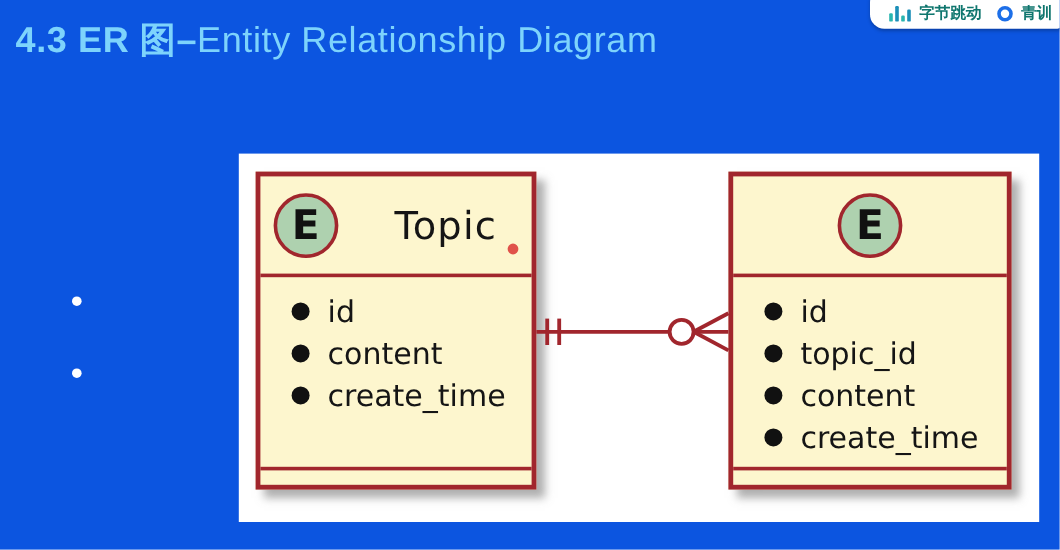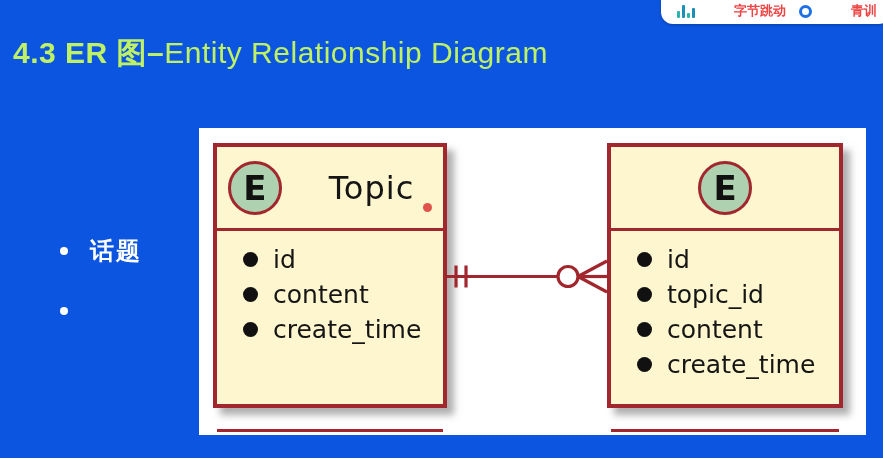"字节跳动" .brand-text { color: #ef4444 -> #0f766e; margin-left: 32px -> none }
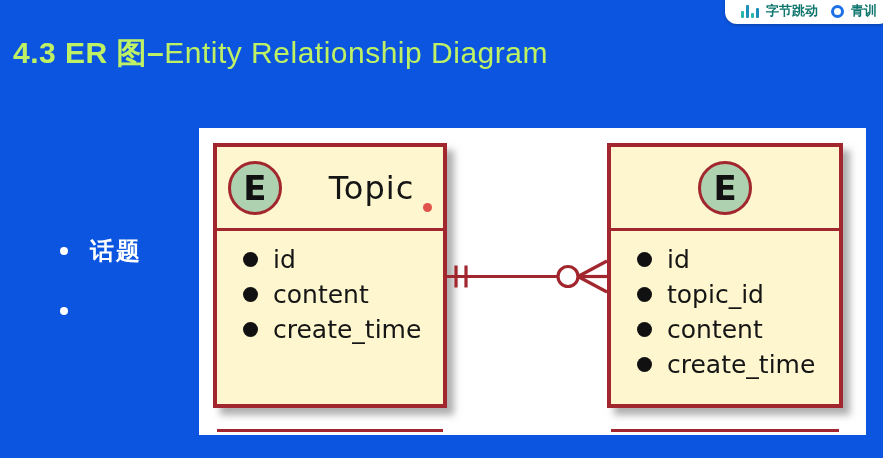"4.3 ER 图–Entity Relationship Diagram" .slide-title { color: #bef264 -> #7dd3fc; margin-top: 20px -> none }
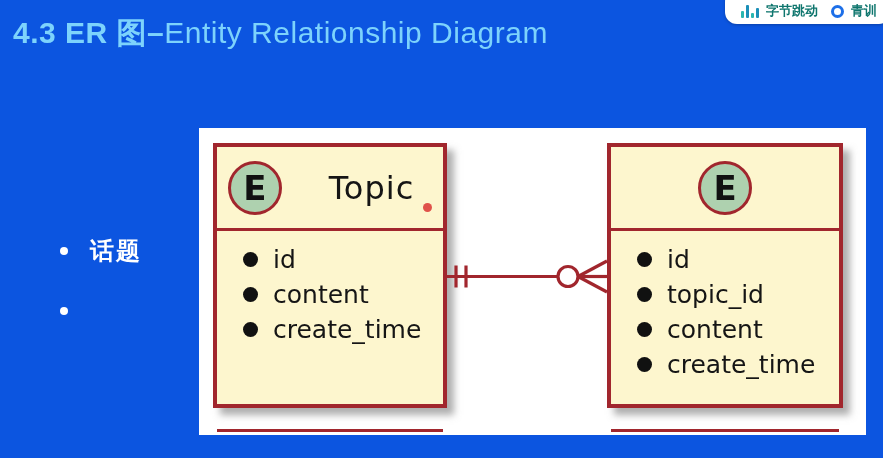"话题" span.bullet-label { html: <span>话题</span> -> none }
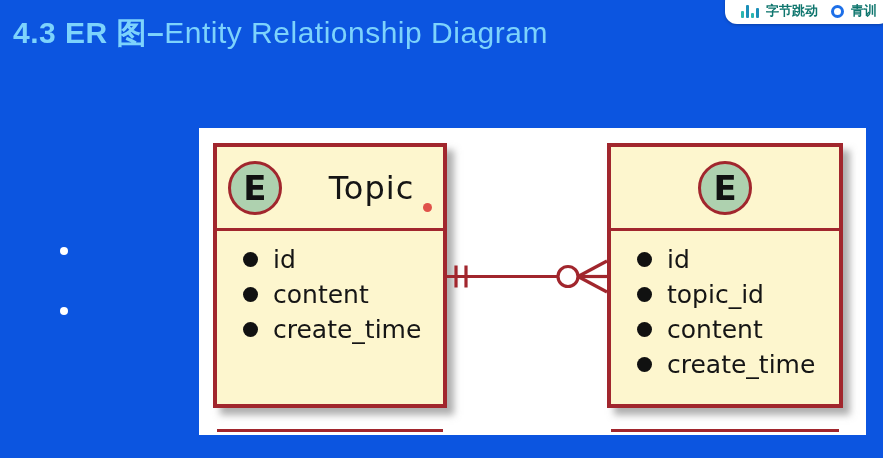"id" .entity-fields { height: 201px -> 161px }
